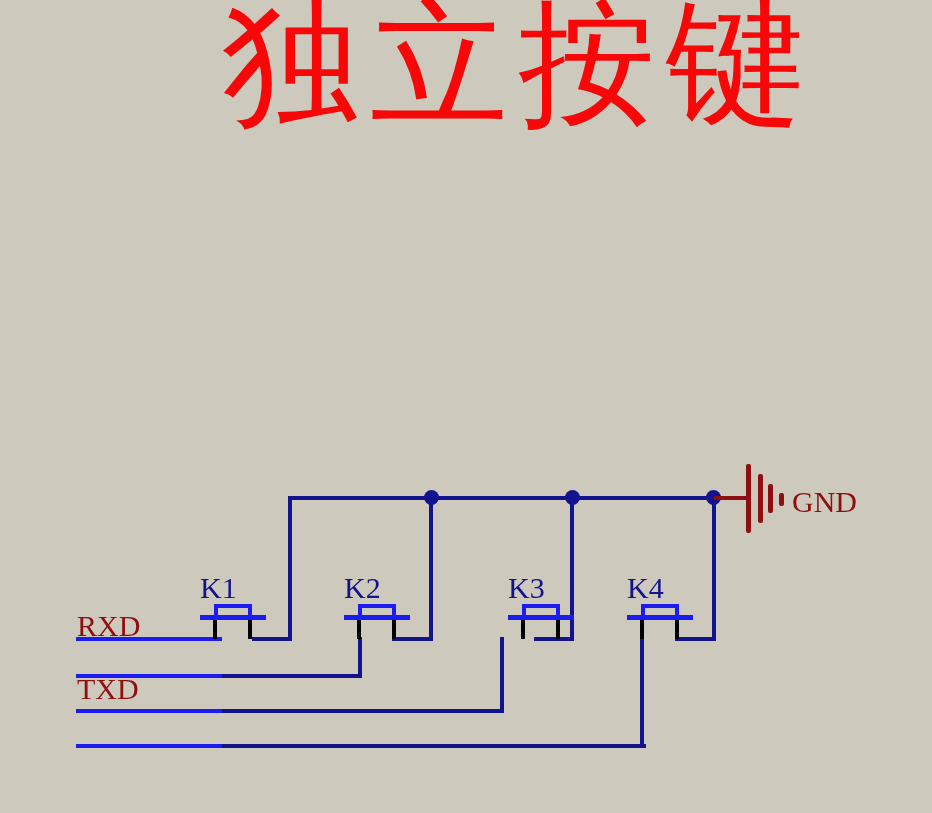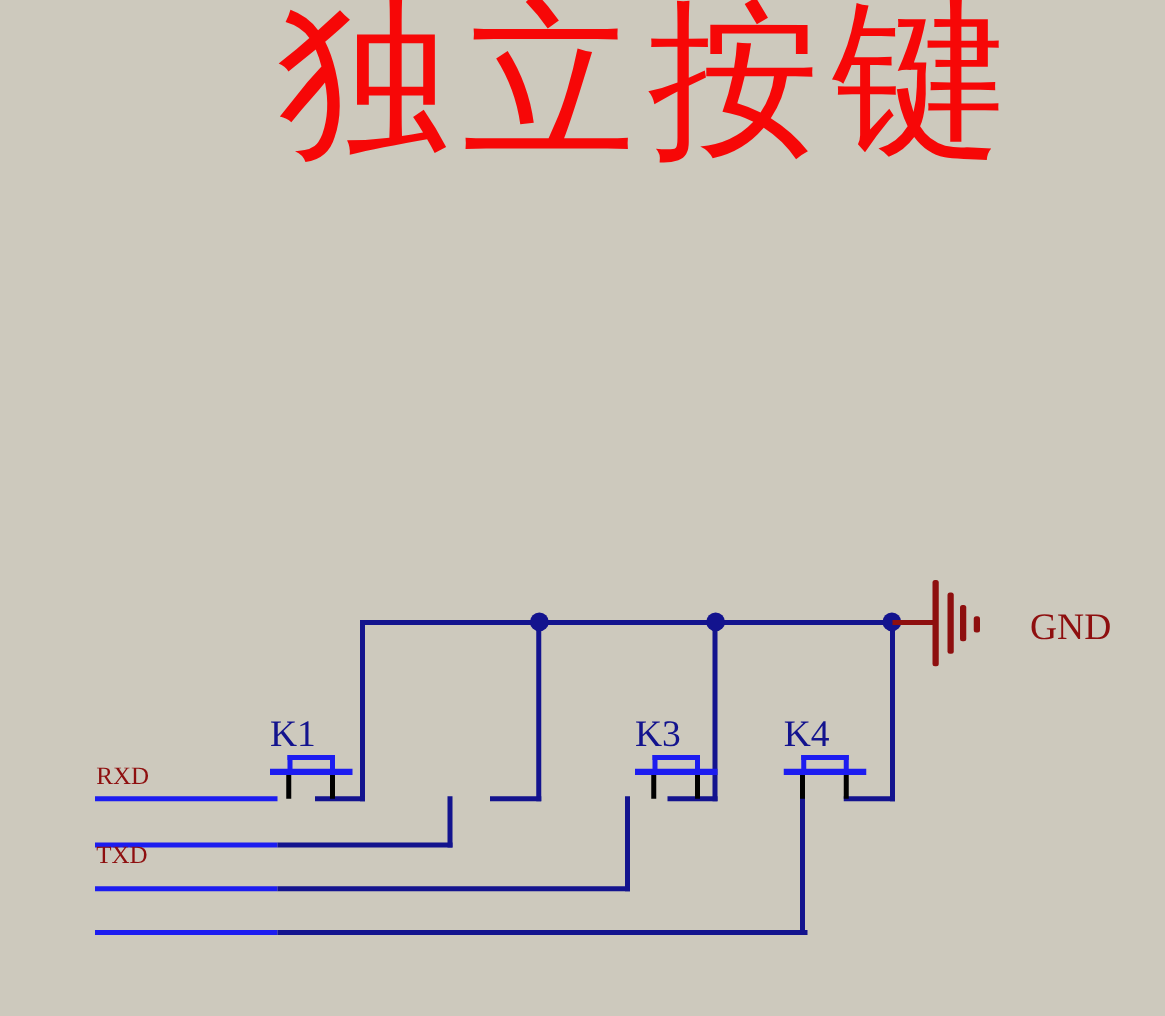"GND" .gnd-label { left: 824px -> 792px }
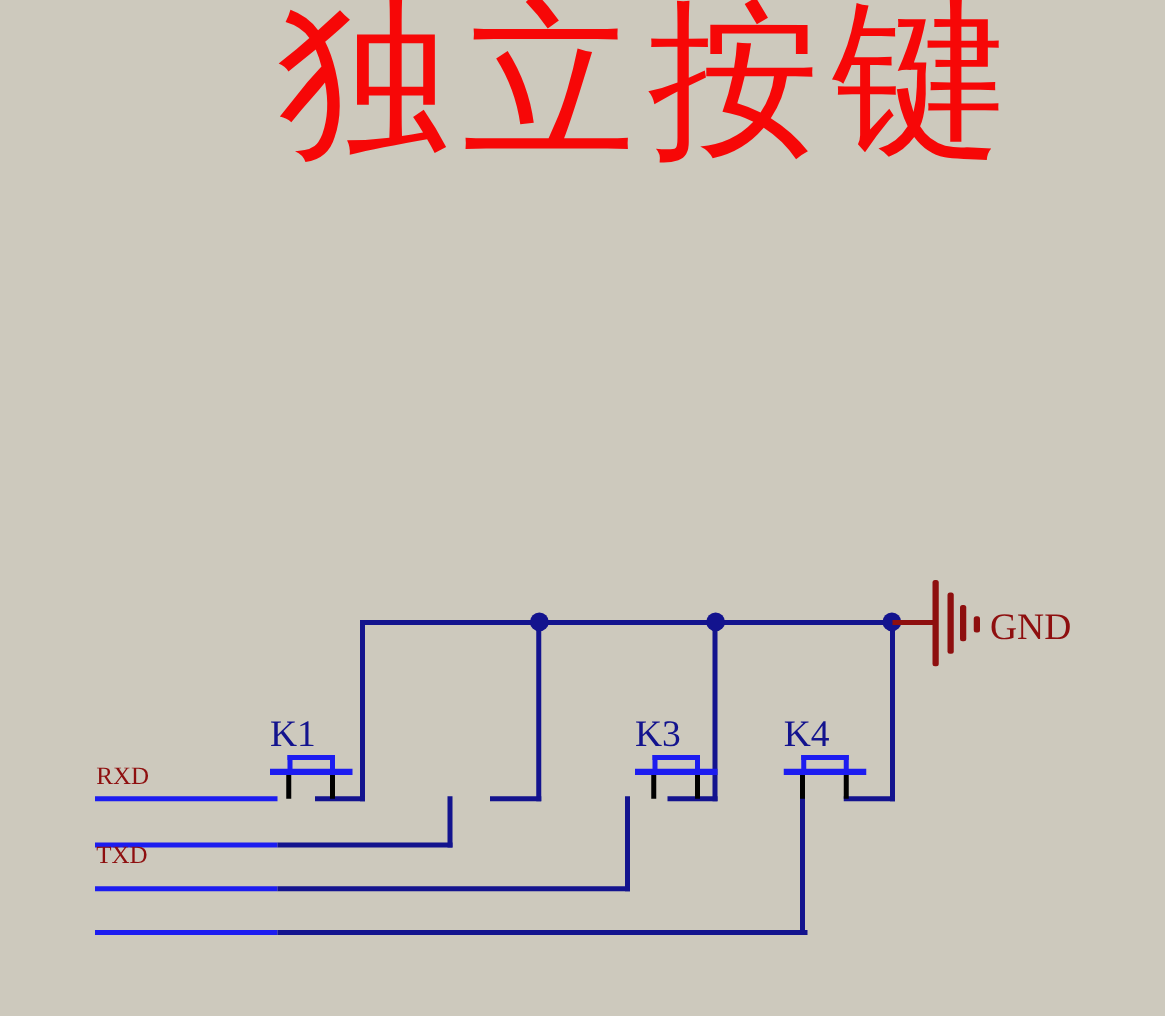"K1" div.btn { left: 216px -> 200px }
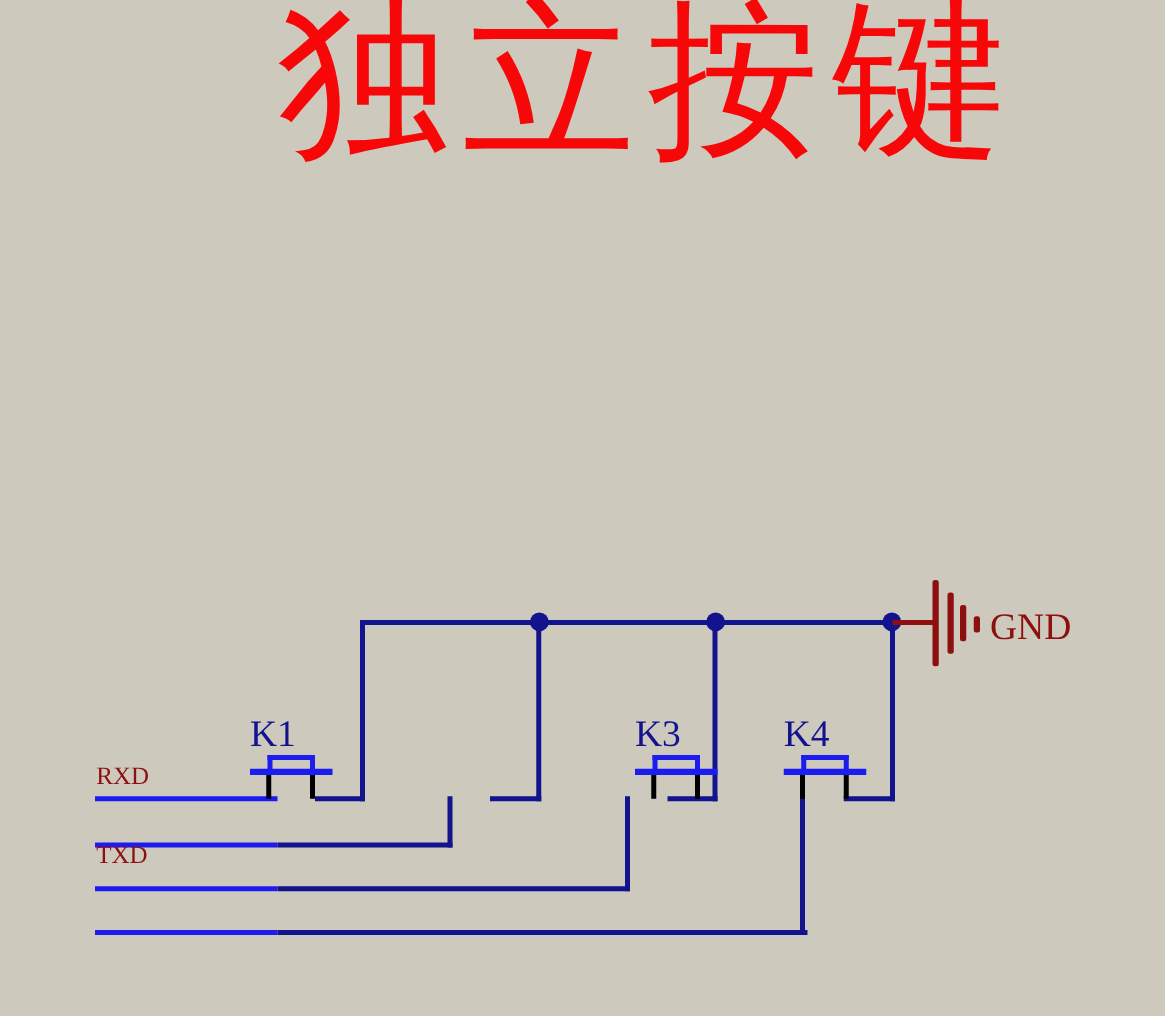"K2" div.btn { html: none -> <div> <span>K2</span> <span></span> <span></span> <span></span> <span></span> </div> }
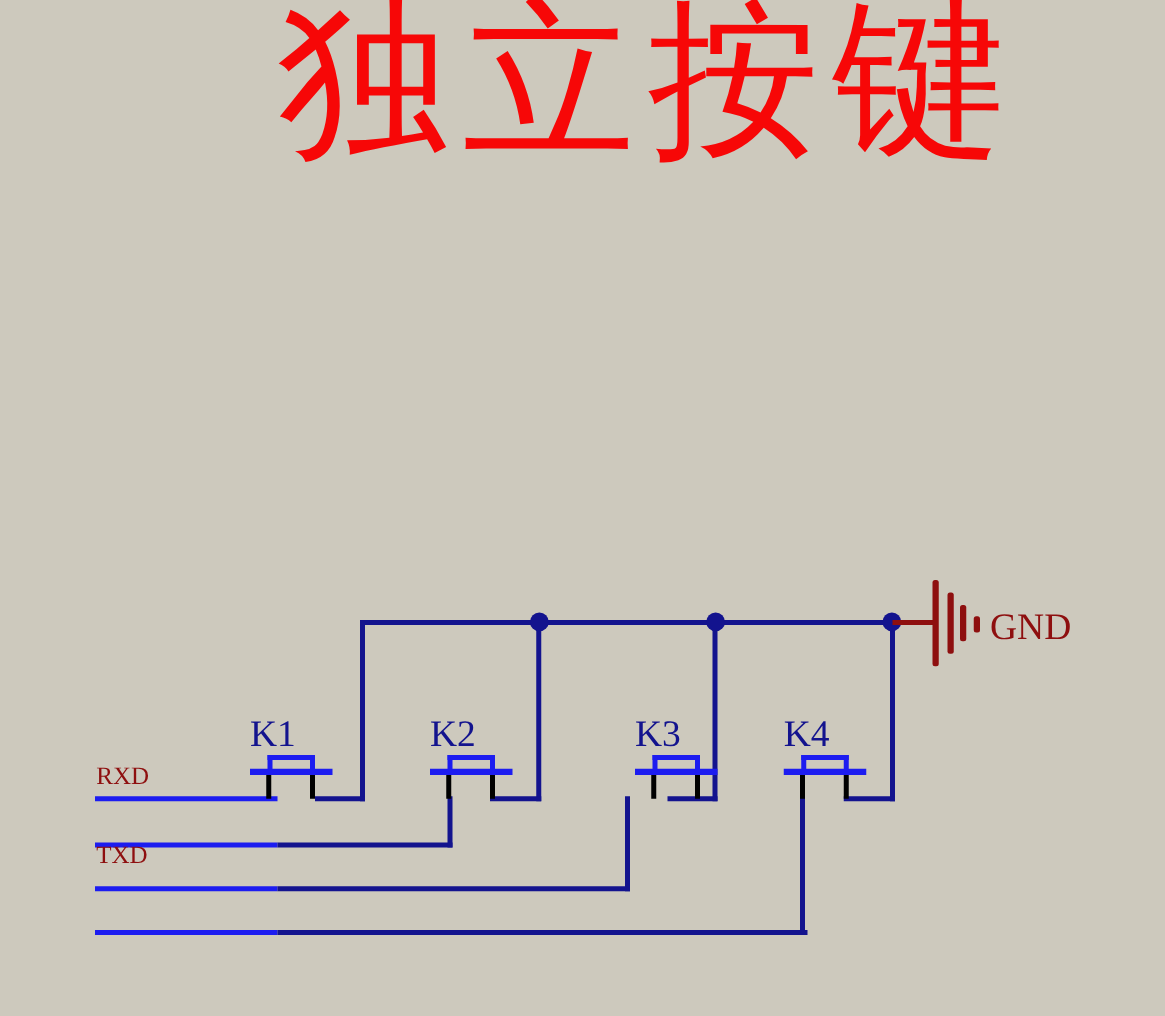"RXD" .net-label { font-size: 20px -> 30px }
